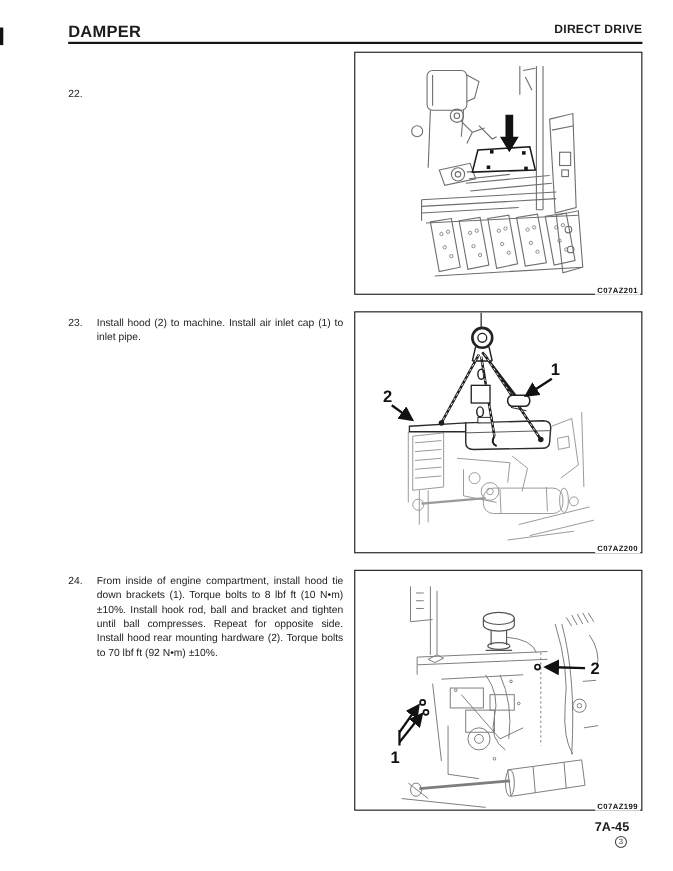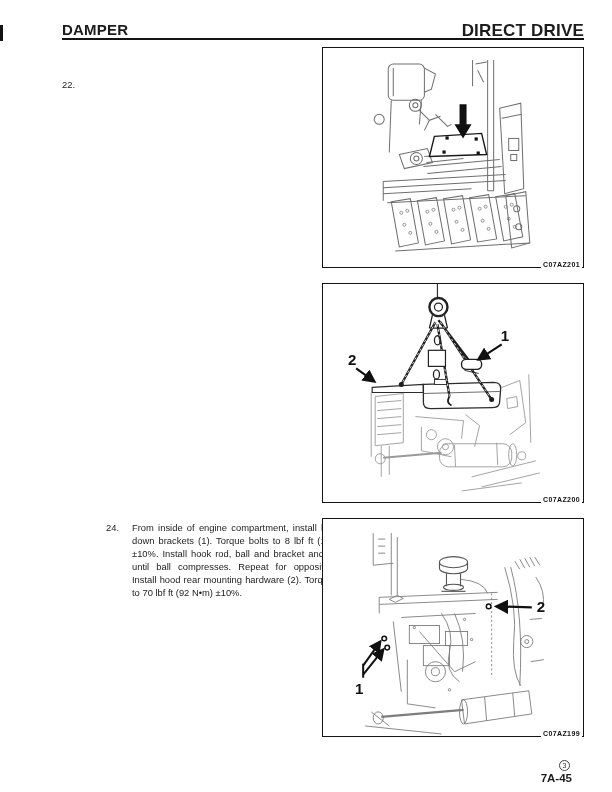"DIRECT DRIVE" .hdr-right { font-size: 17px -> 11px }
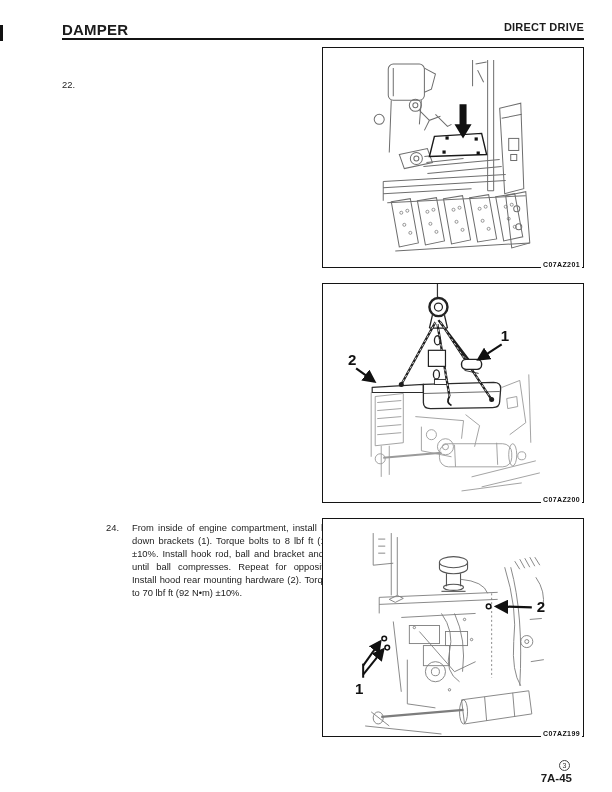"23." div.step { html: none -> <div> <div>23.</div> <div>Install hood (2) to machine. Install air inlet cap (1) to inlet pipe.</div> </div> }
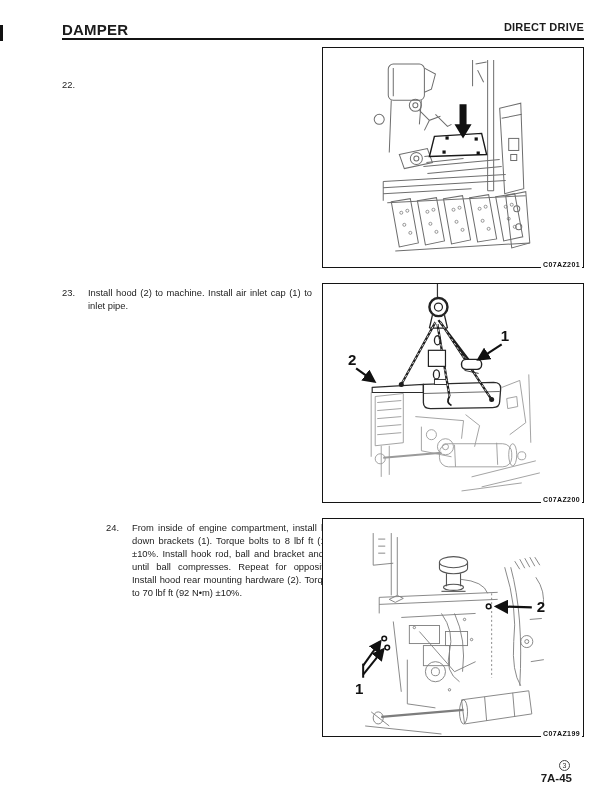"24." #step-24 { margin-left: 44px -> none }
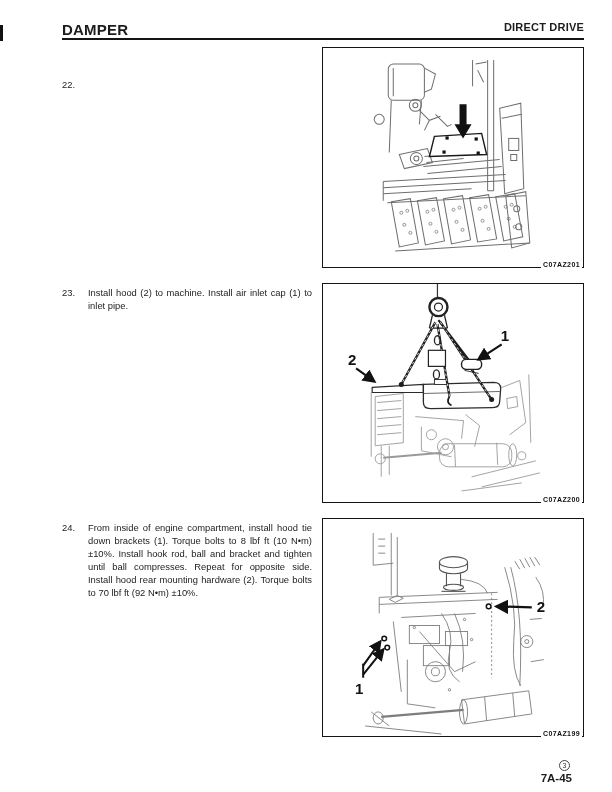"7A-45" .page-num { top: 772px -> 746px }
